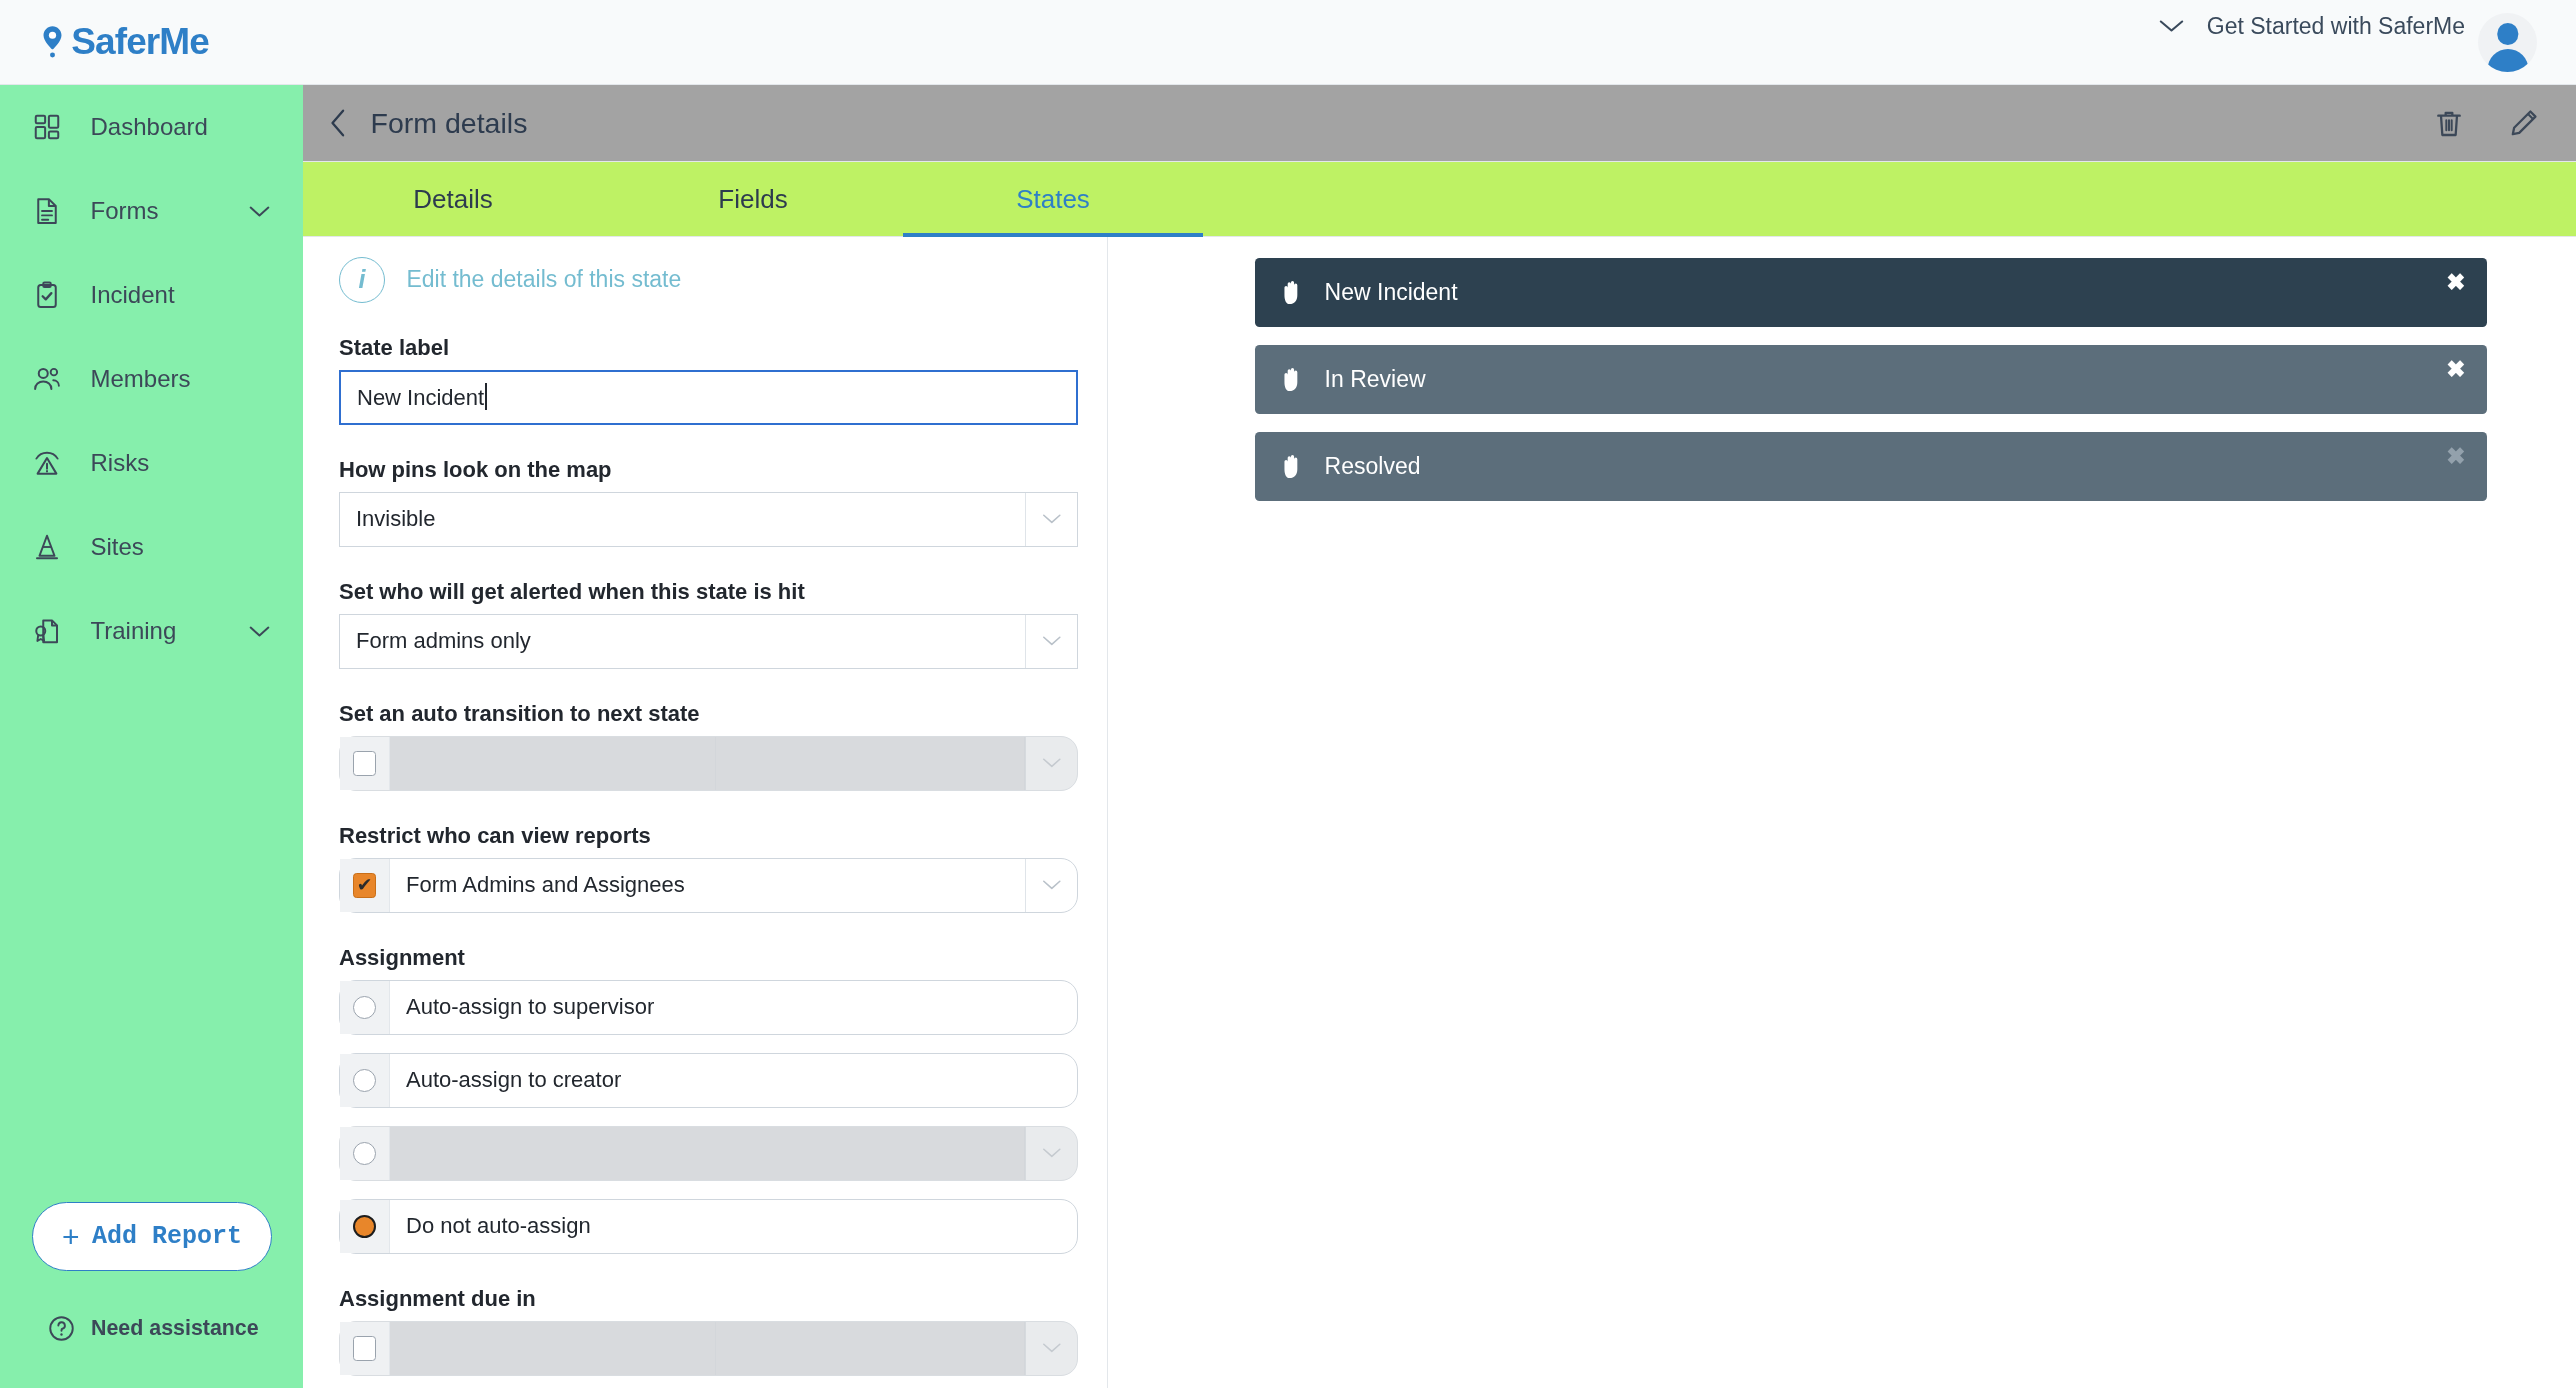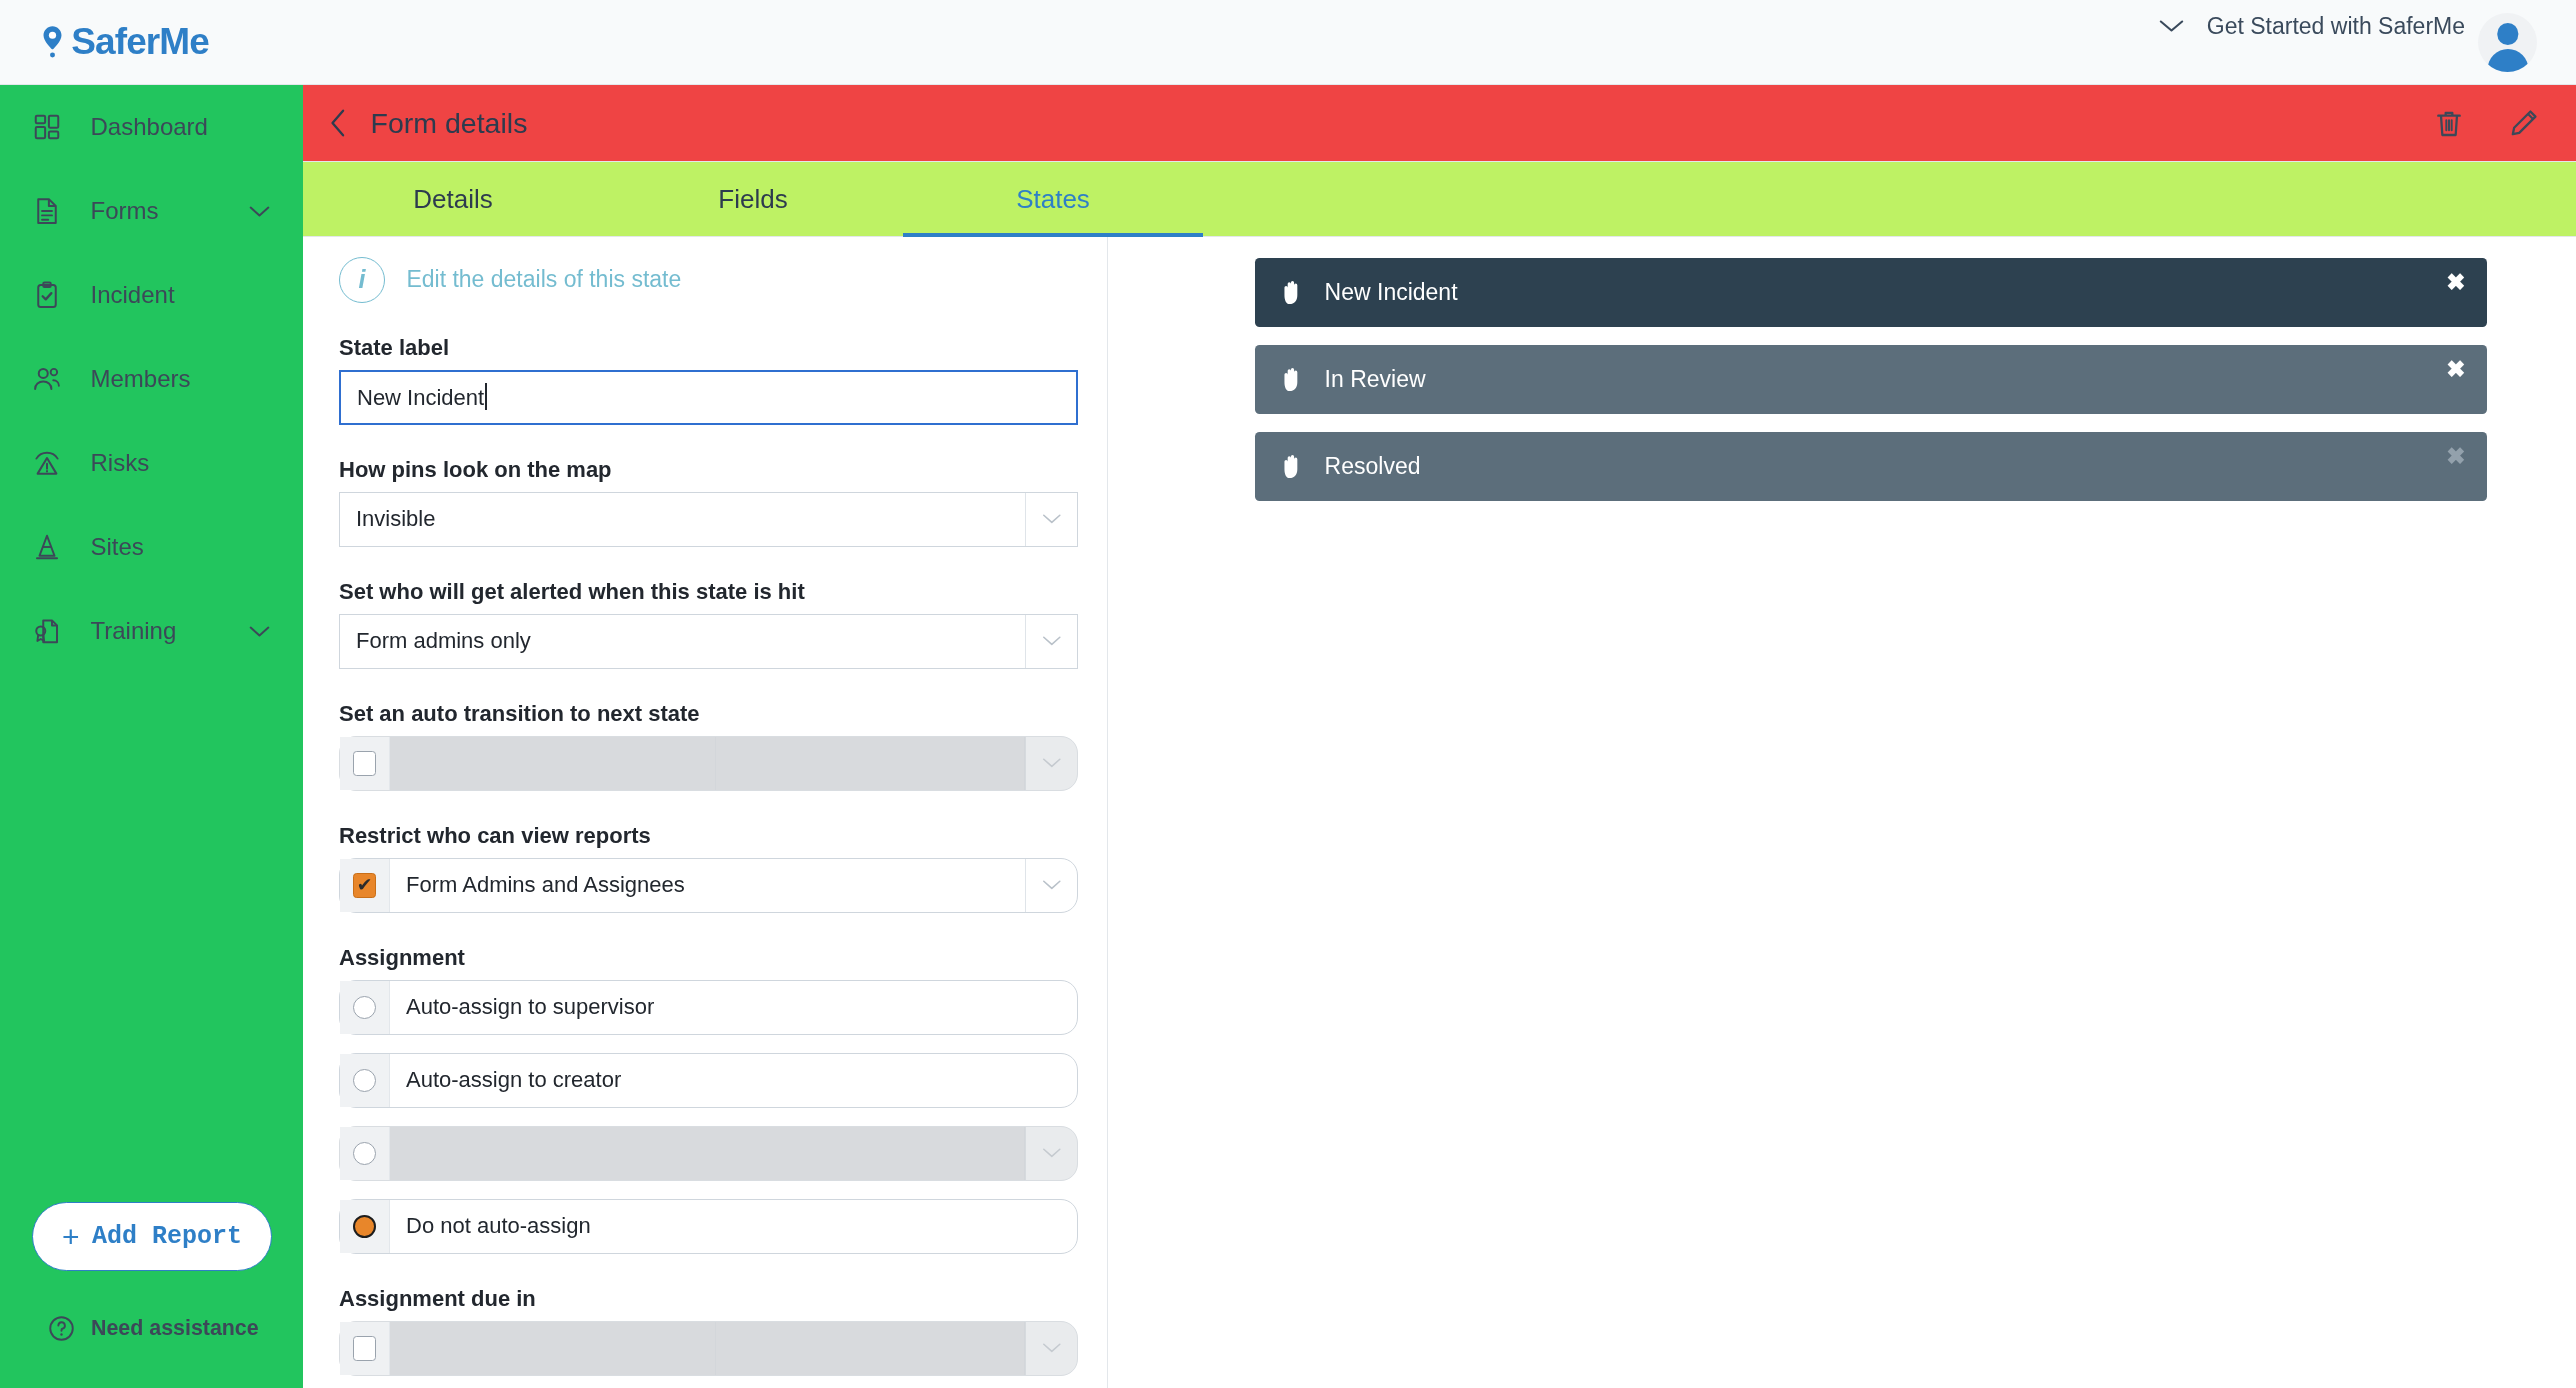"Dashboard" .sidebar { background: #22c55e -> #86efac }
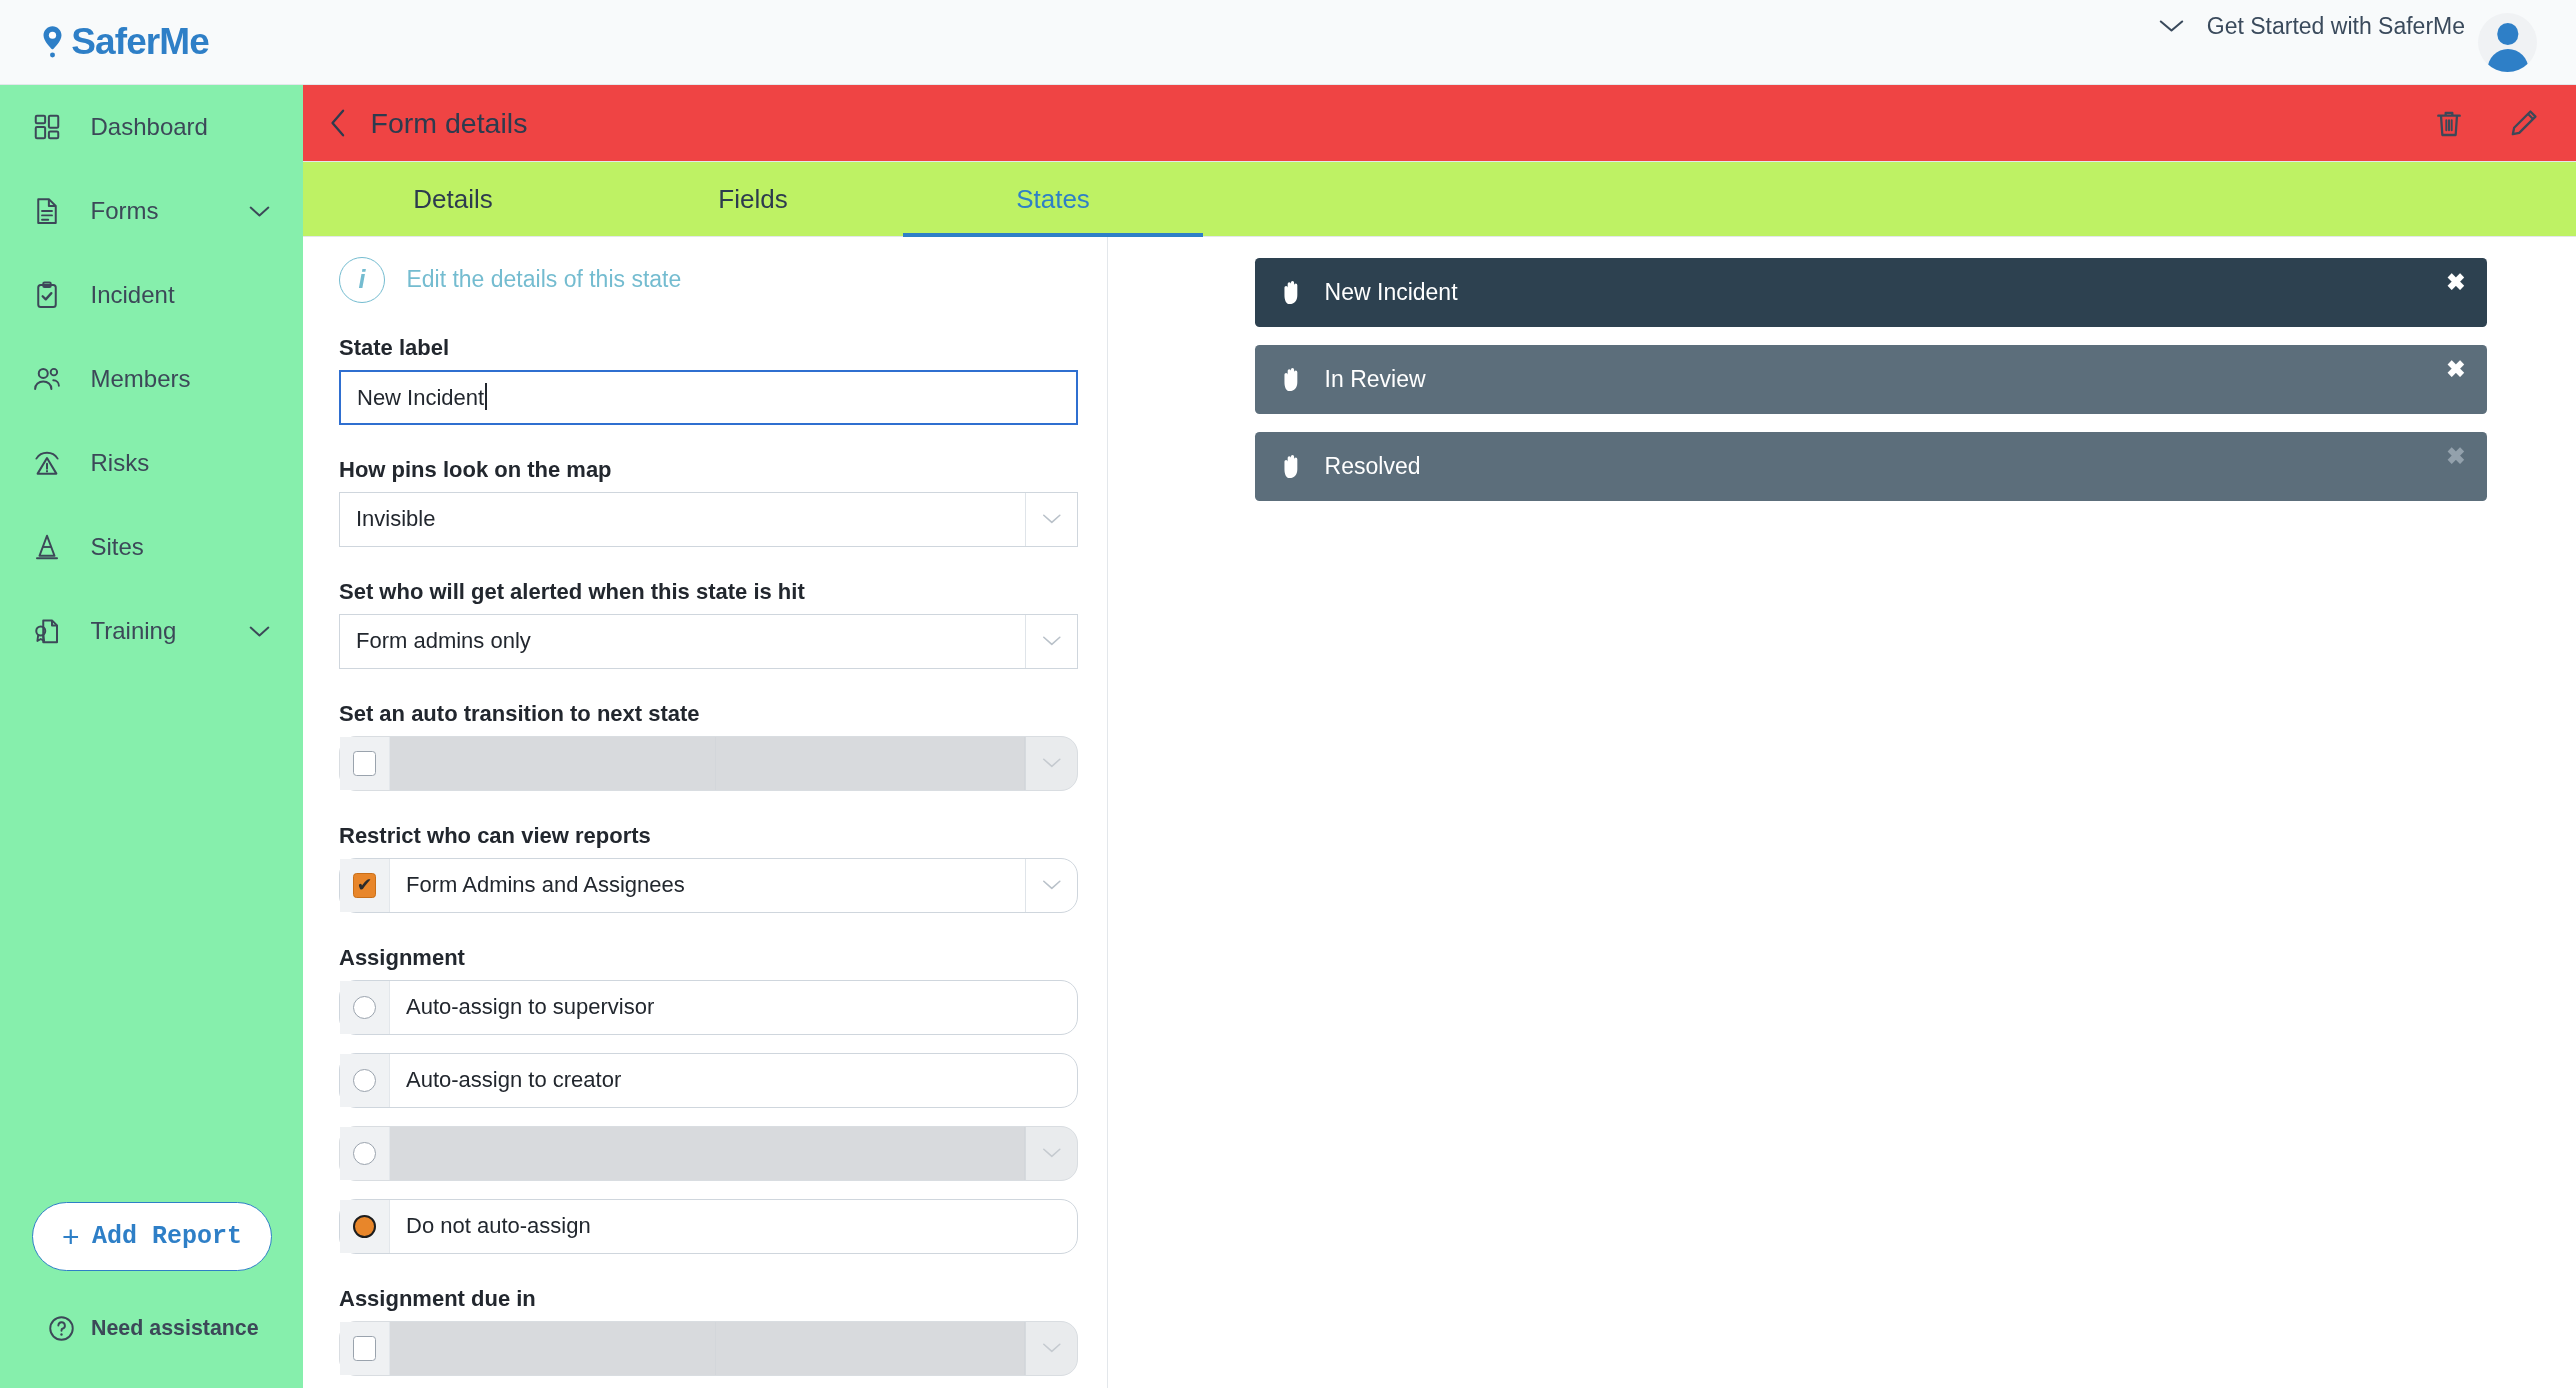"Form details" .page-header { background: #ef4444 -> #a3a3a3 }
